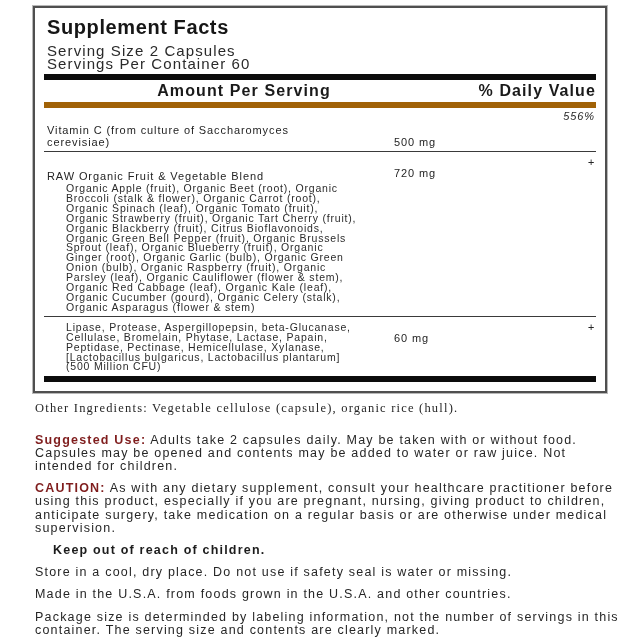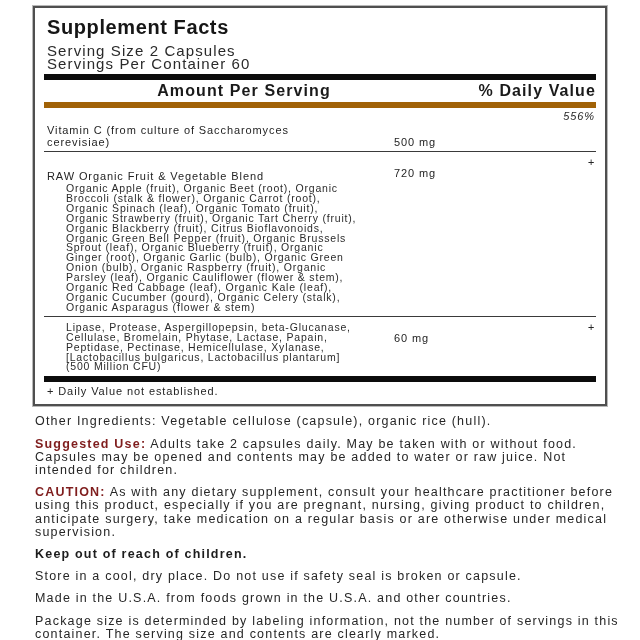"+ Daily Value not established." div.ffoot { html: <div>+ Daily Value not established.</div> -> none }
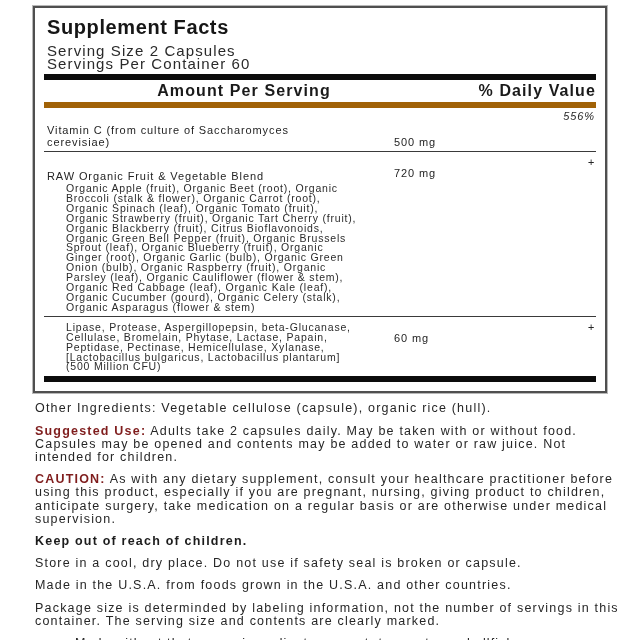"Other Ingredients: Vegetable cellulose" .details p.tight { font-family: none -> Liberation Serif, serif; margin-bottom: 9px -> 18px }
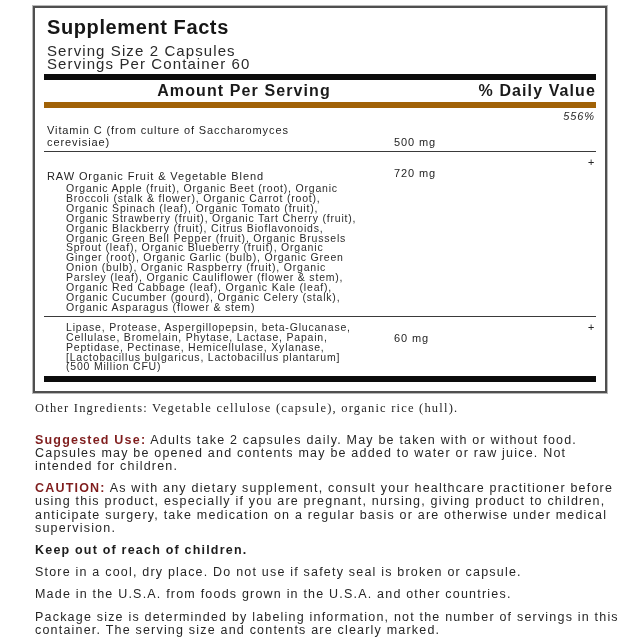"Keep out of reach of" .details .bold-line { margin-left: none -> 18px }
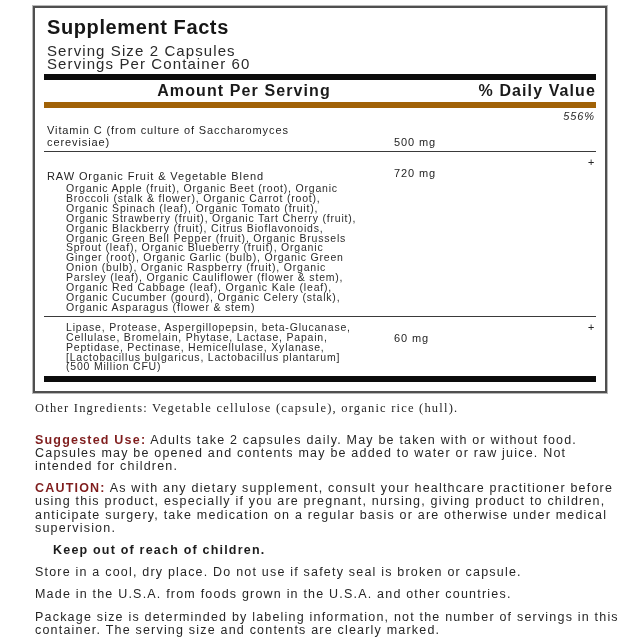"Store in a cool, dry" p { text: broken or capsule -> water or missing }
